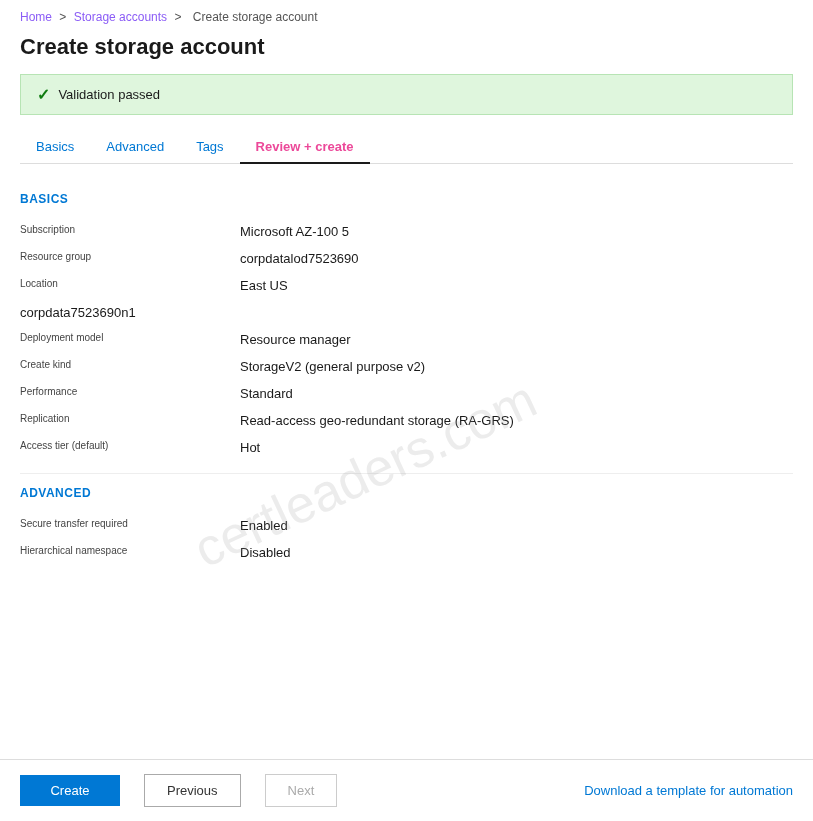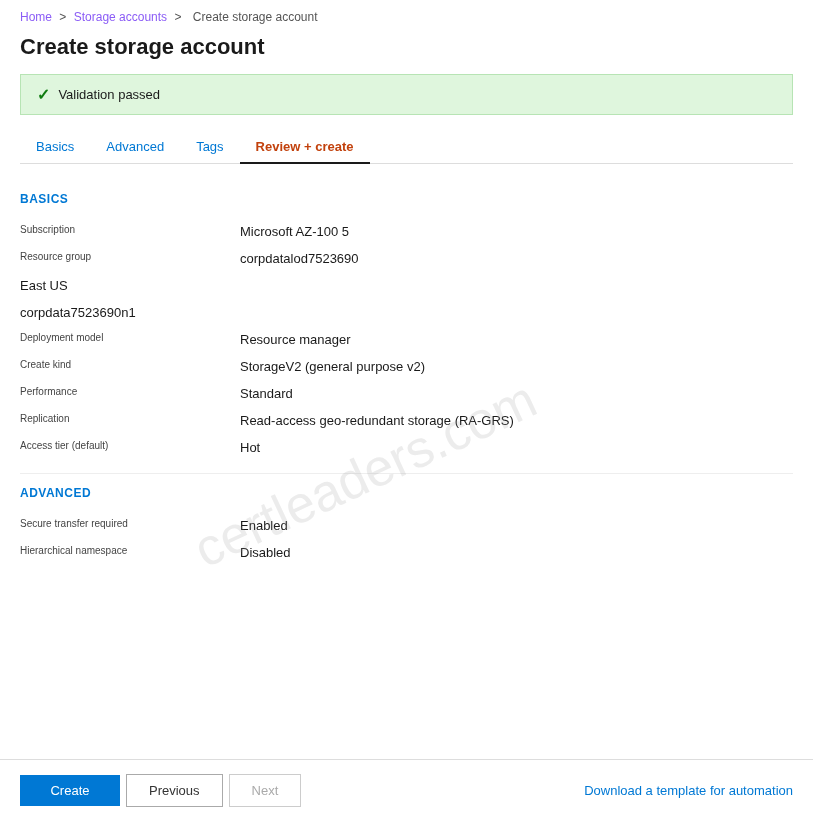"Review + create" .tab.active { color: #c2410c -> #ec4899 }
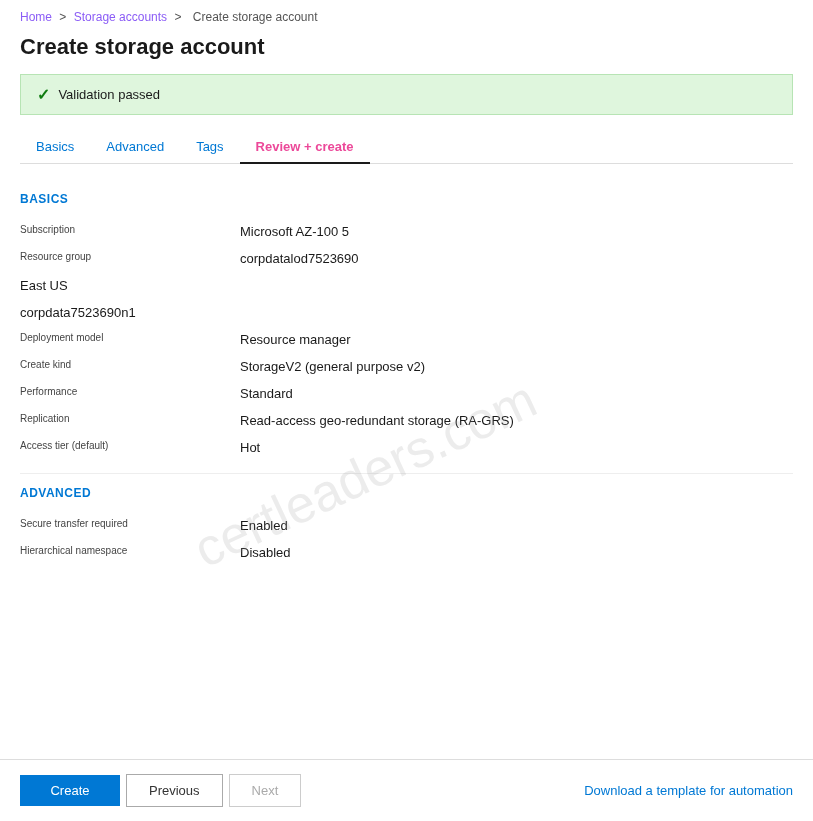"Location" div.field-label { html: none -> <div>Location</div> }
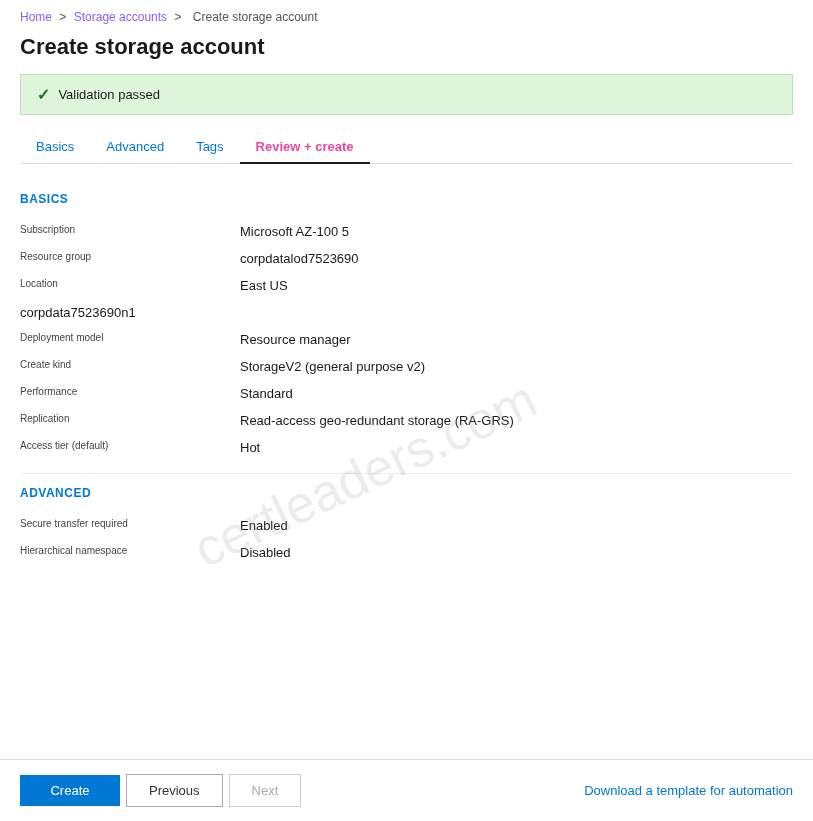"Create" .footer { gap: 6px -> 24px }
